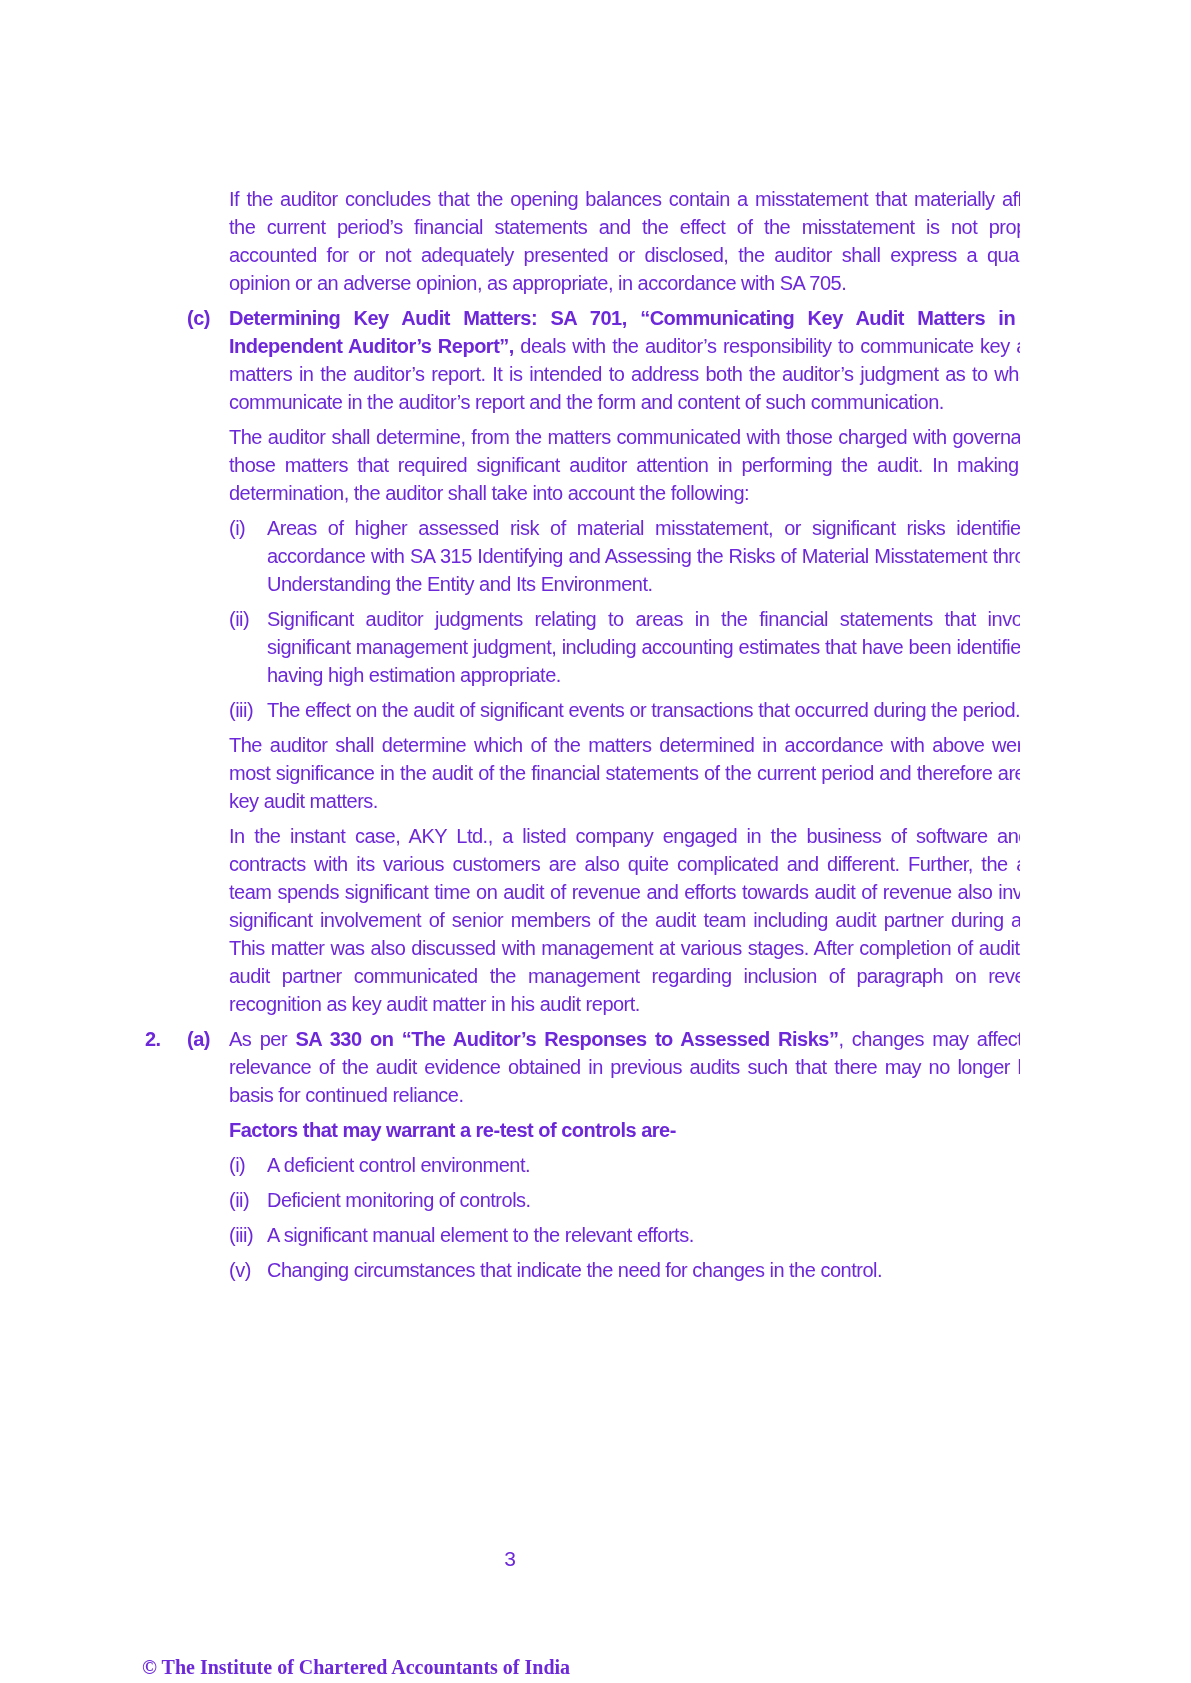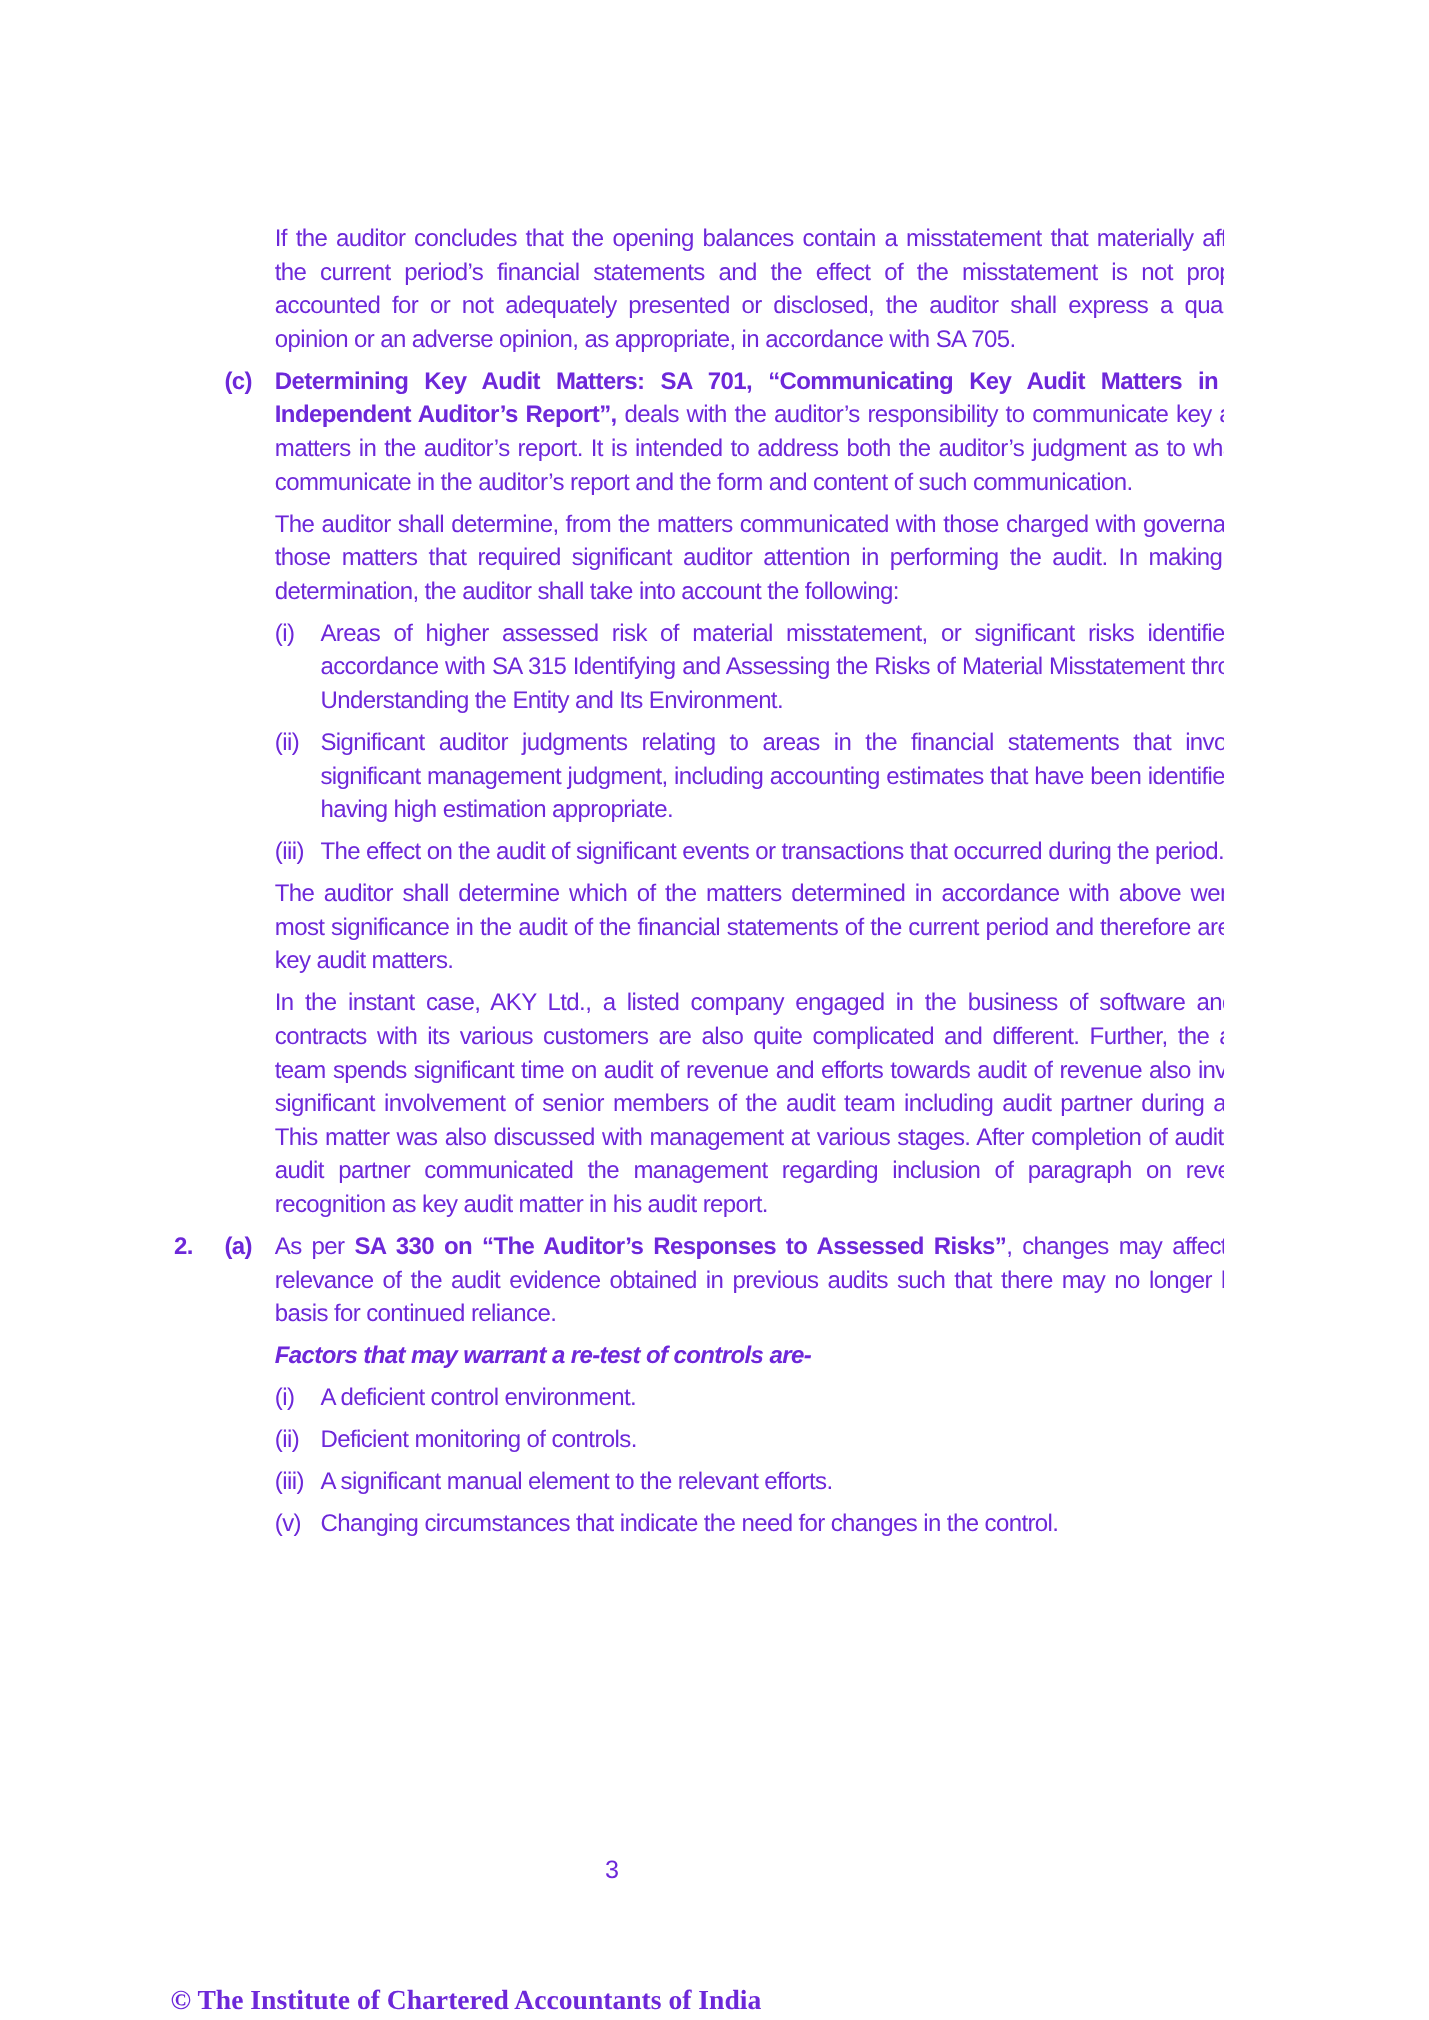"Factors that may warrant a" .bold-heading { font-style: italic -> none }
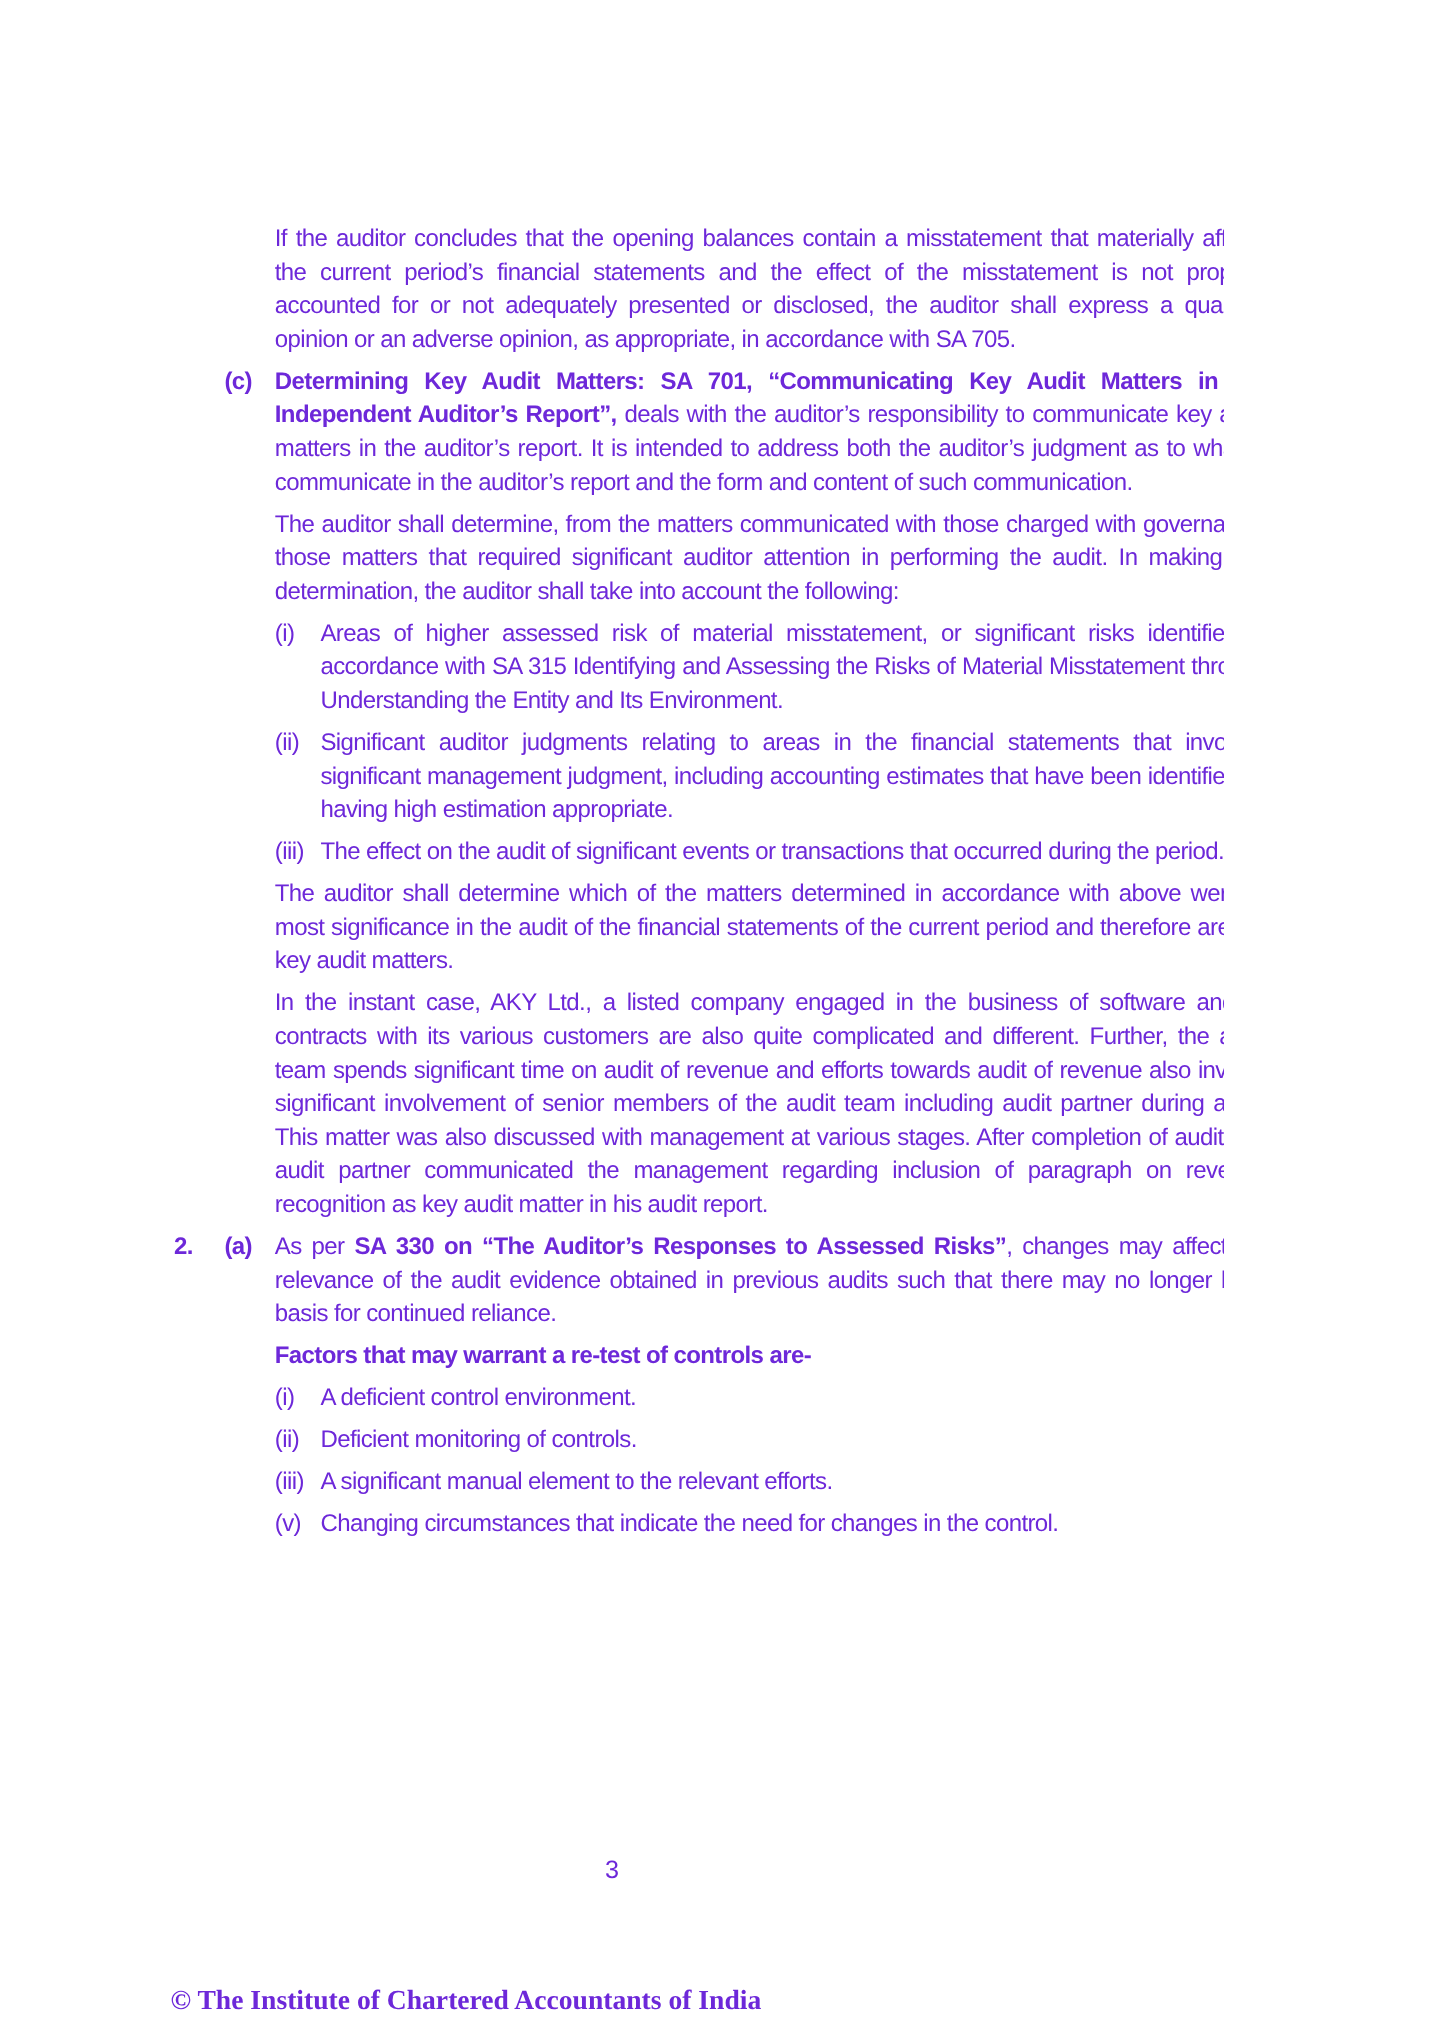"© The Institute of Chartered" .footer { font-size: 23px -> 20px }
